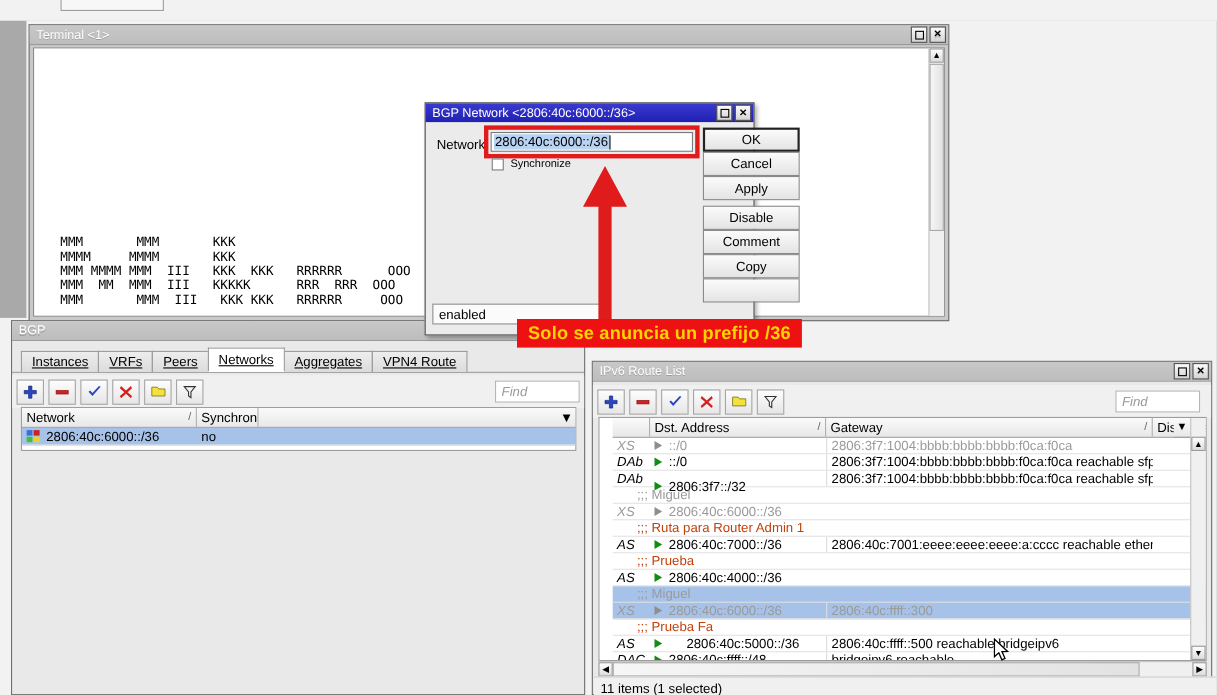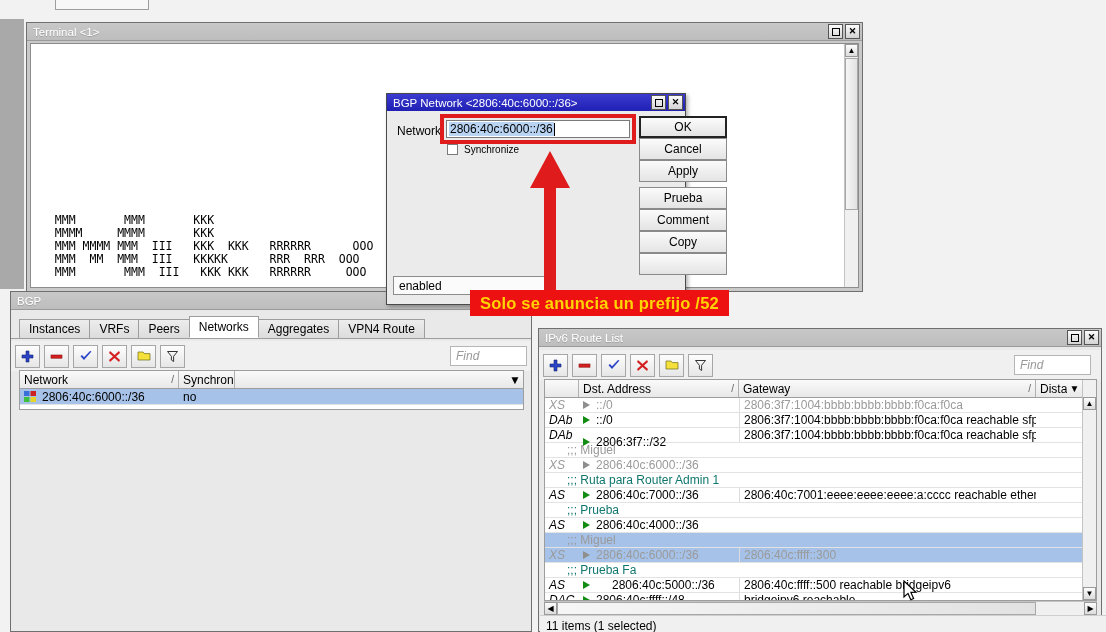"Prueba" span { text: Prueba -> Disable }
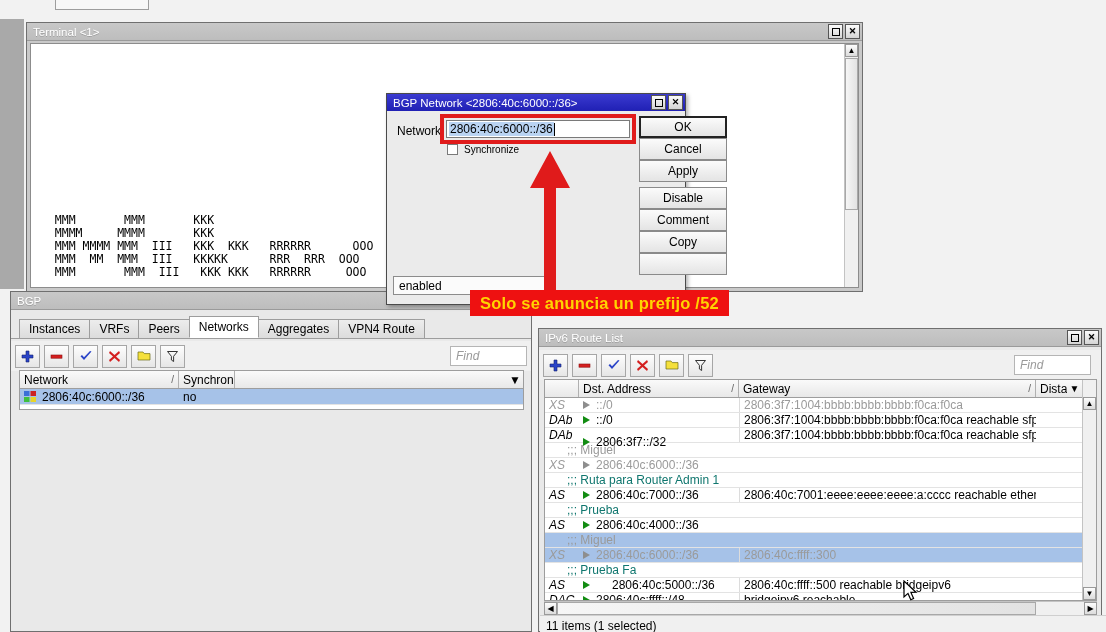"Solo se anuncia un prefijo" span { text: /52 -> /36 }
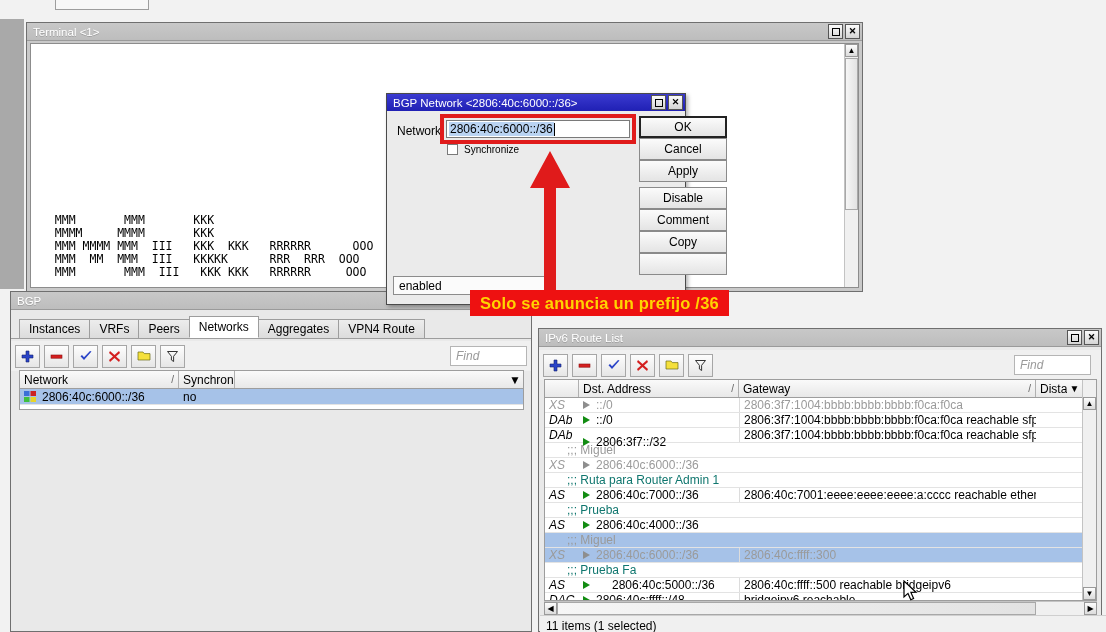"Instances" .tab { text-decoration: none -> underline }
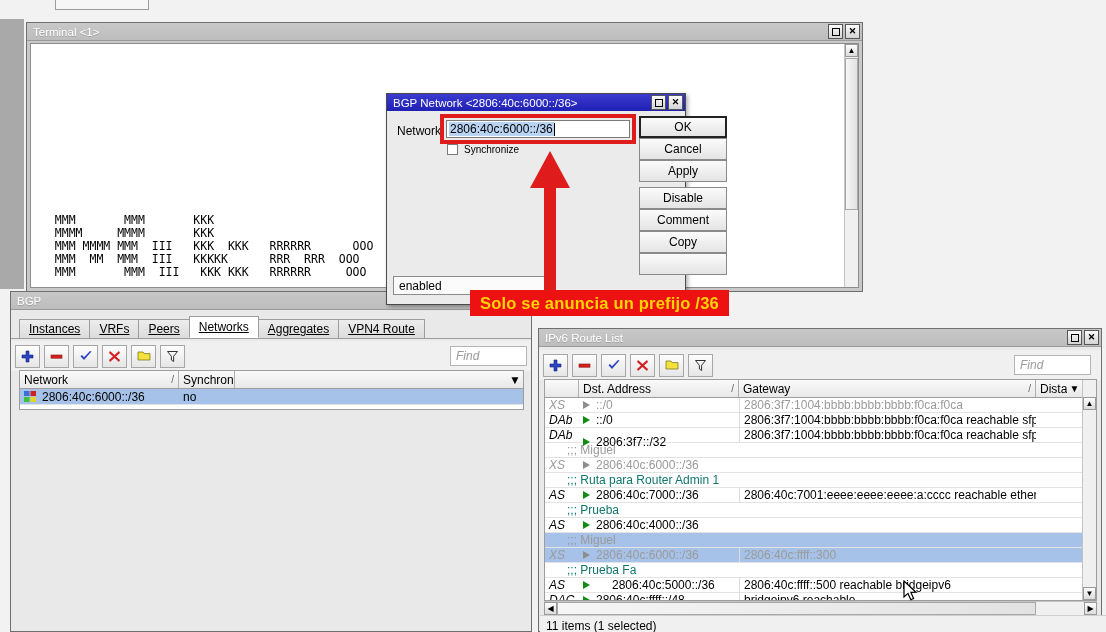"Dst. Address" div { padding-left: none -> 12px }
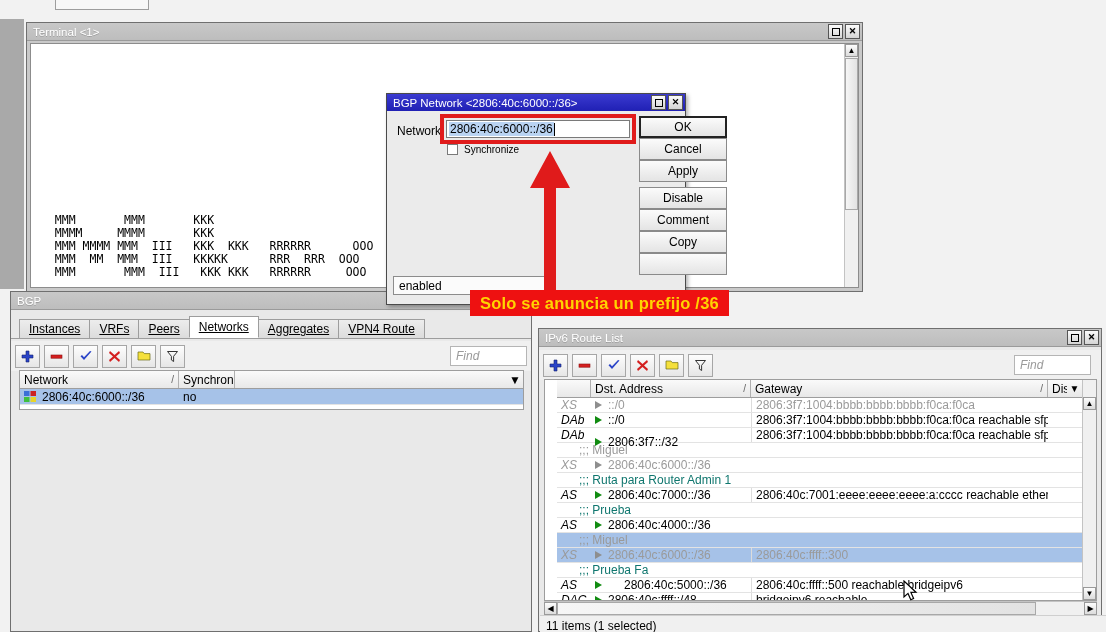";;; Ruta para Router Admin" .cmt { color: #0f766e -> #c2410c }
